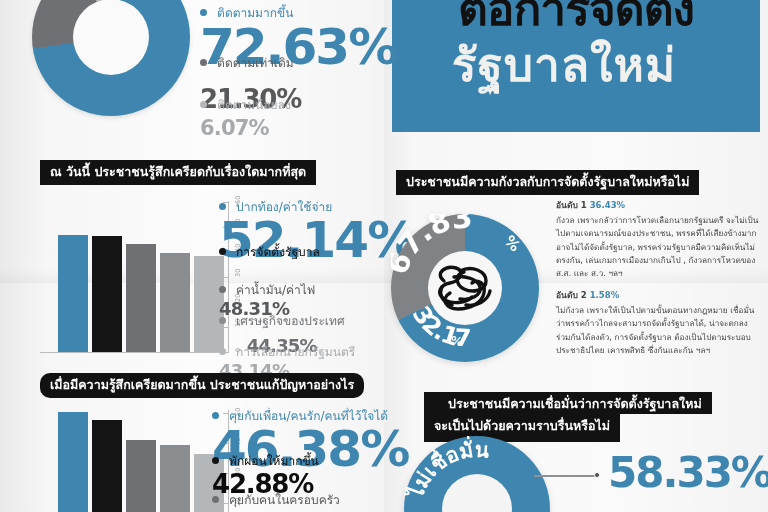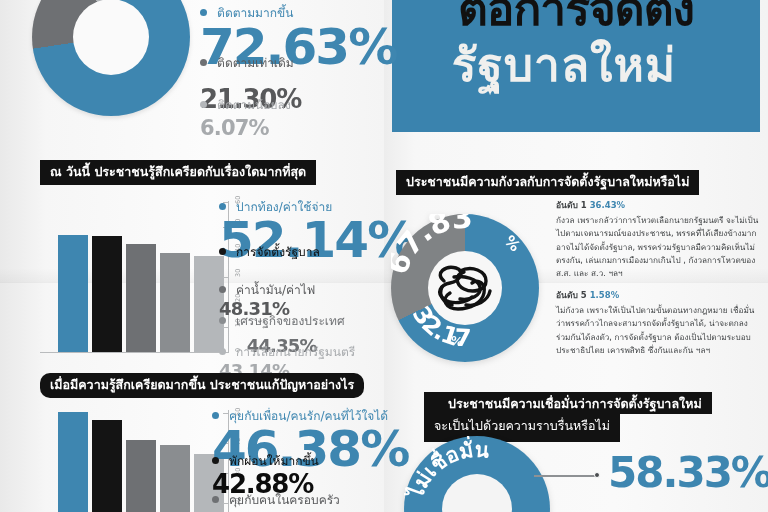"อันดับ 5" span { text: 5 -> 2 }
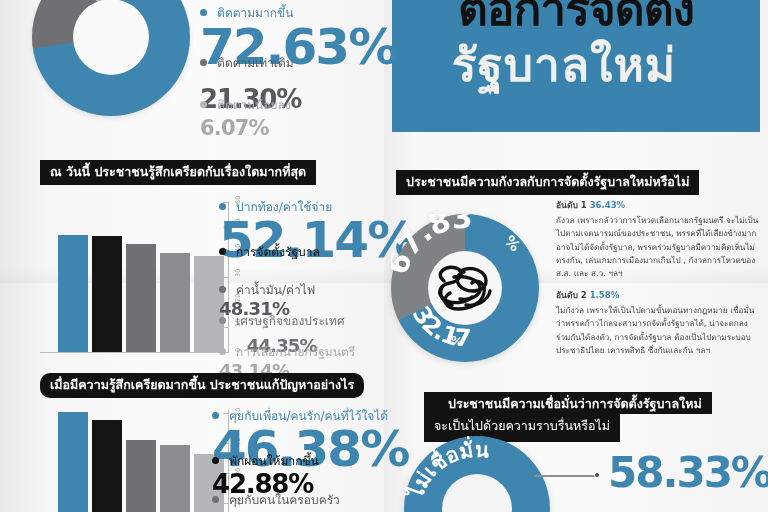"จะเป็นไปด้วยความราบรื่นหรือไม่" .chip-l2 { font-weight: normal -> bold }
